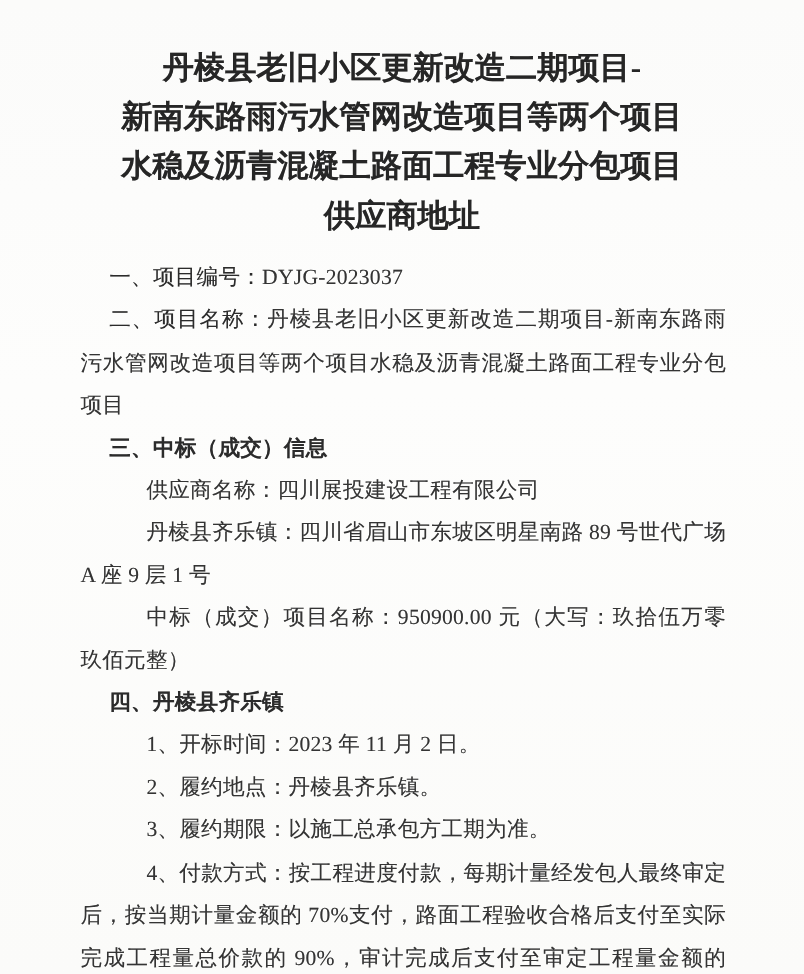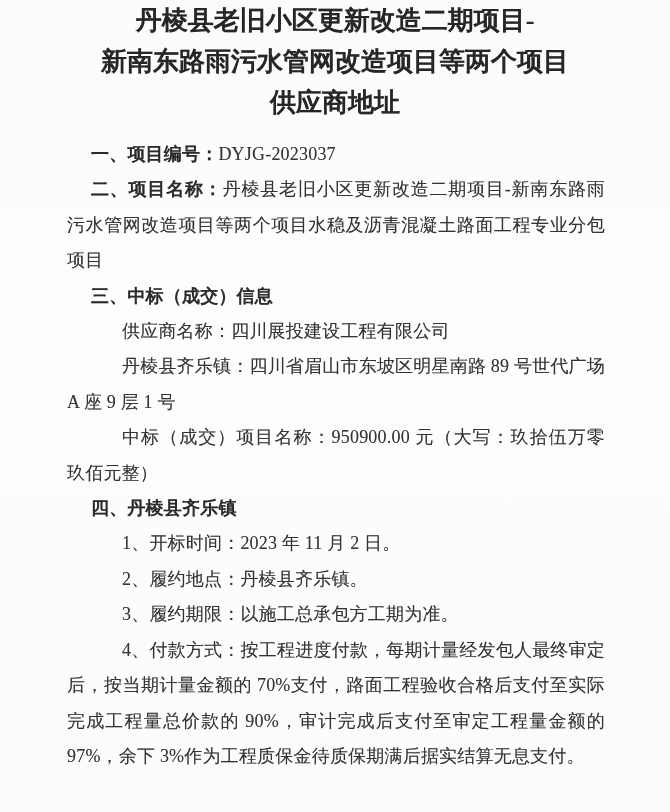"丹棱县老旧小区更新改造二期项目-" .doc-title { padding-top: none -> 36px }
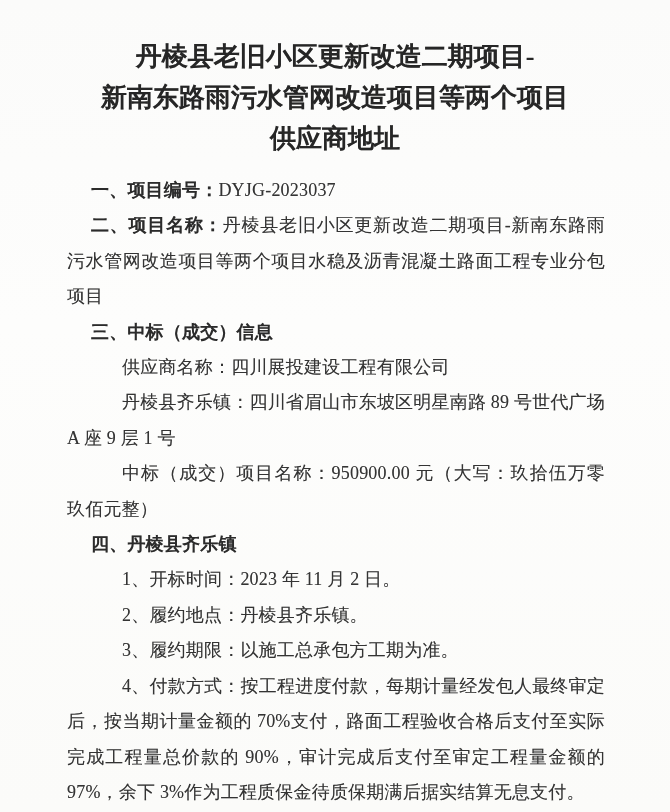"水稳及沥青混凝土路面工程专业分包项目" div.title-line { html: none -> <div>水稳及沥青混凝土路面工程专业分包项目</div> }
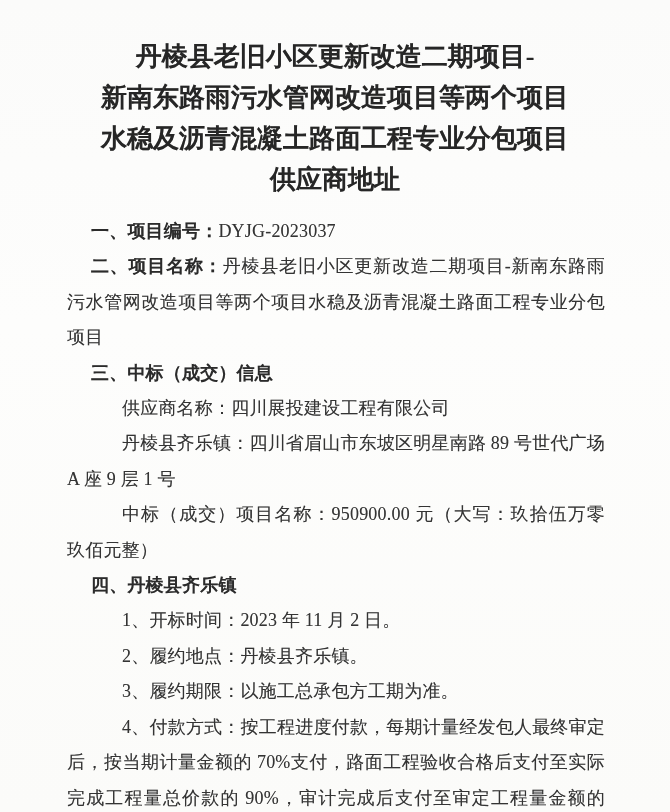"一、项目编号：" .sec-head .h { font-weight: 700 -> 400 }
